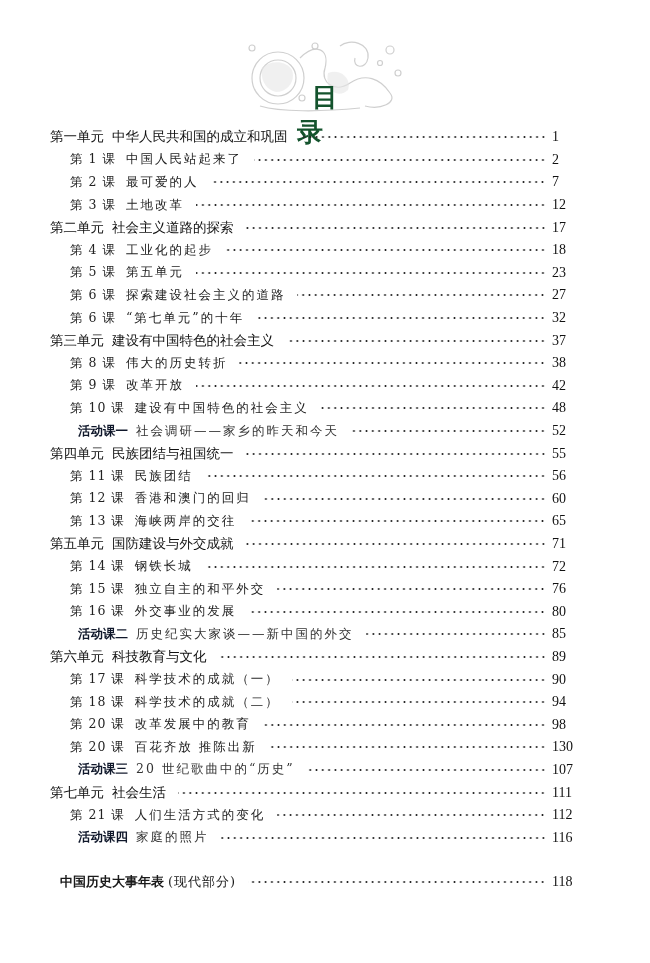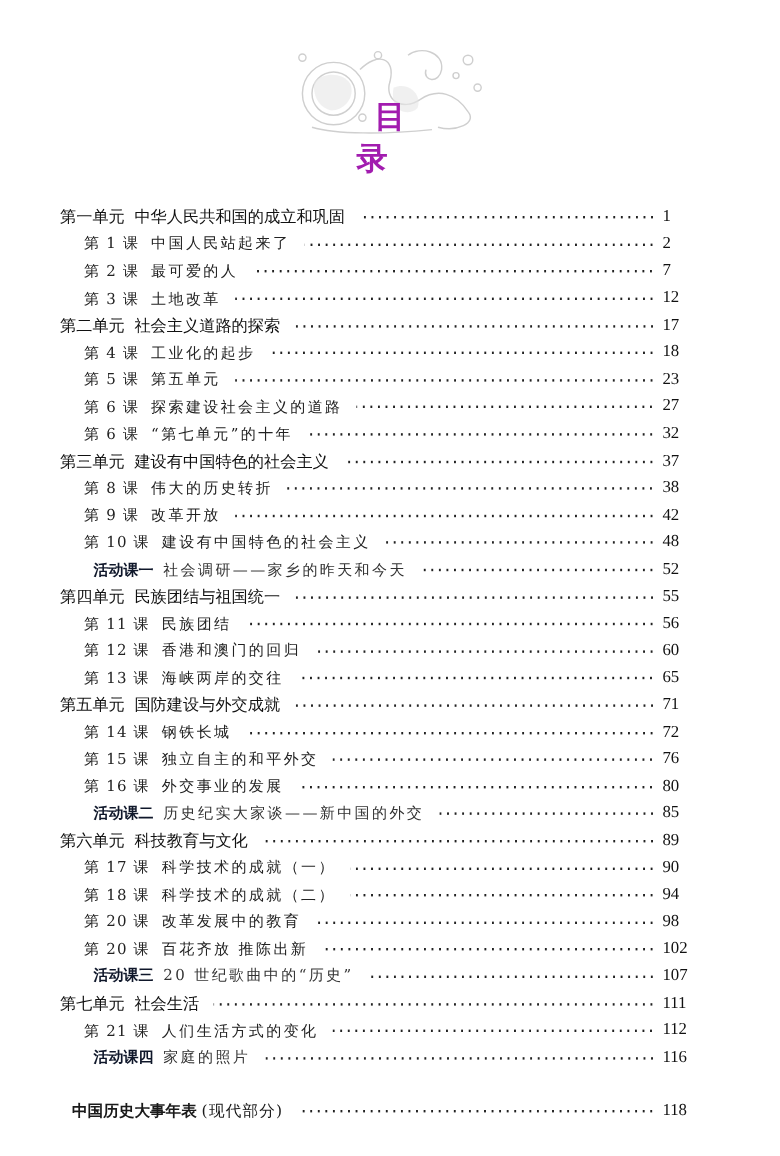"目 录" .page-title { color: #a21caf -> #14532d }
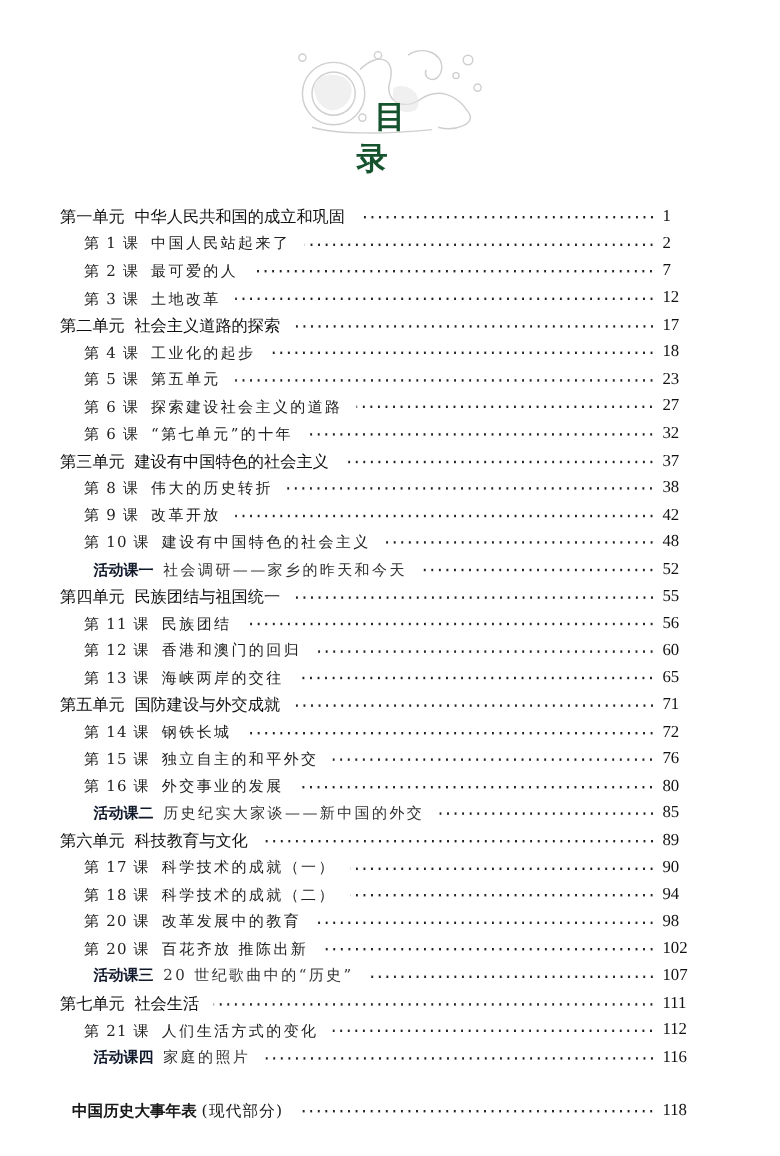"第一单元" .toc { margin-top: 44px -> none }
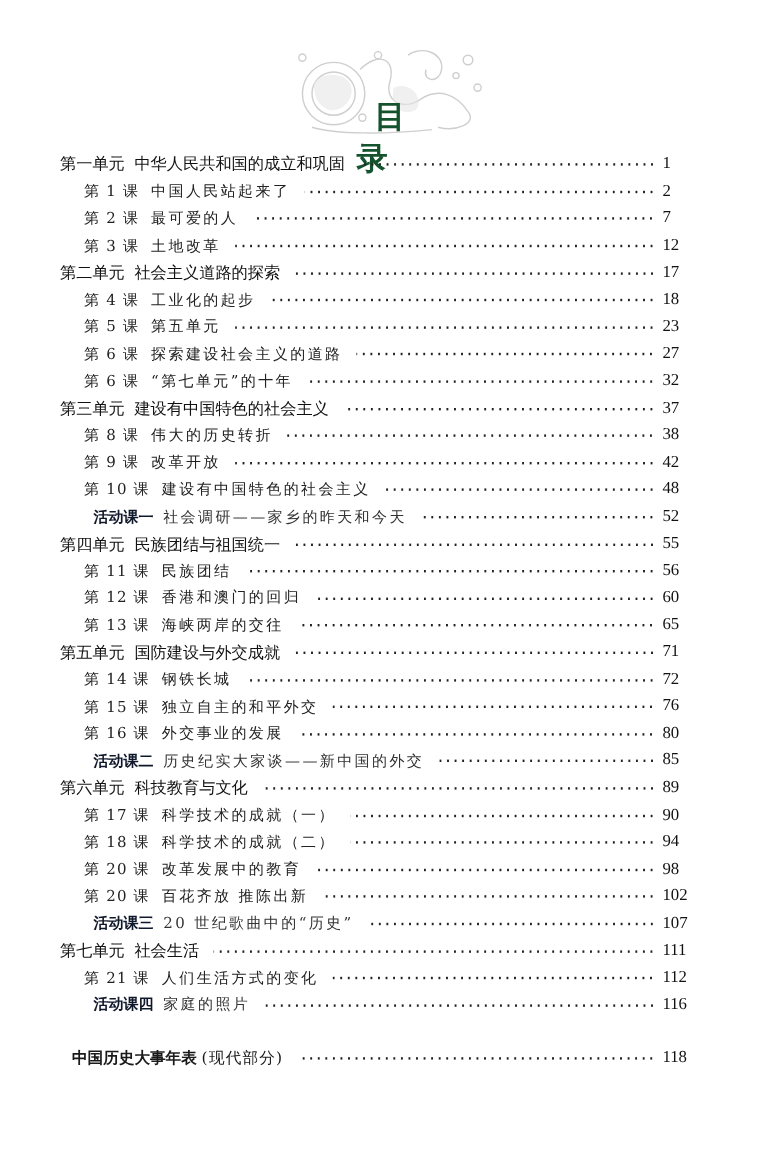"102" span.page { text: 102 -> 130 }
